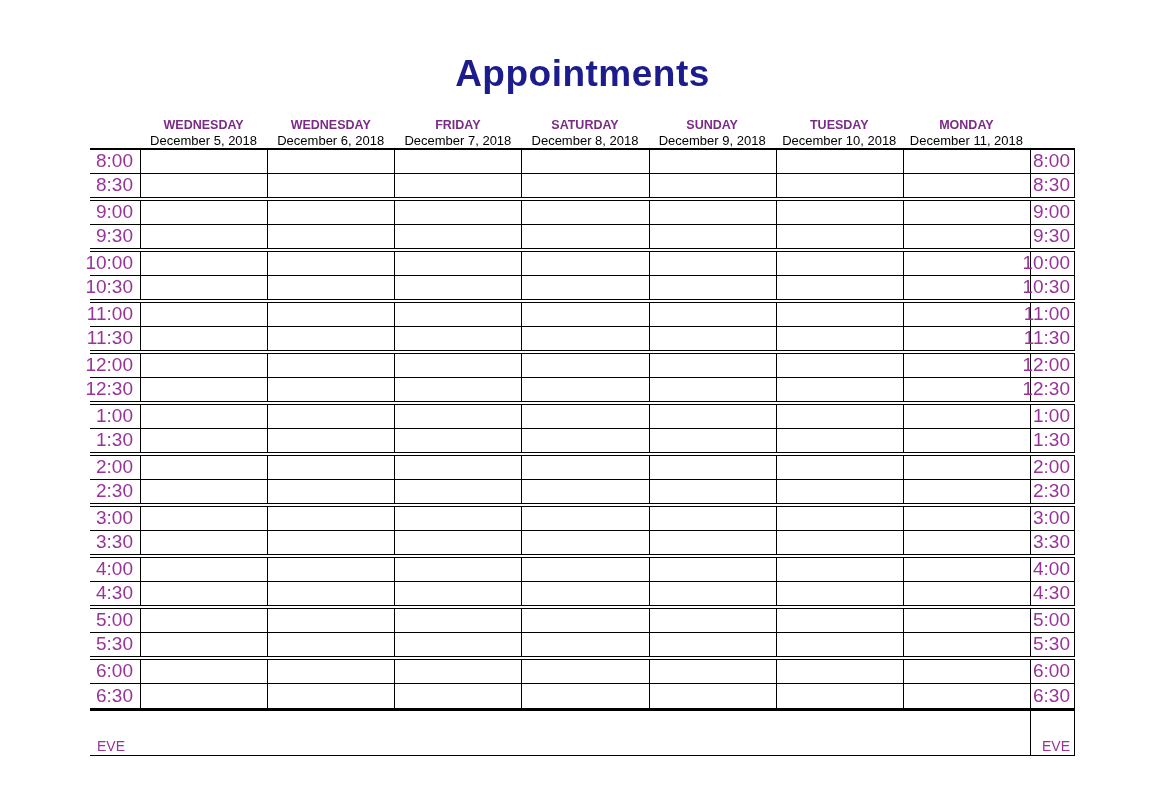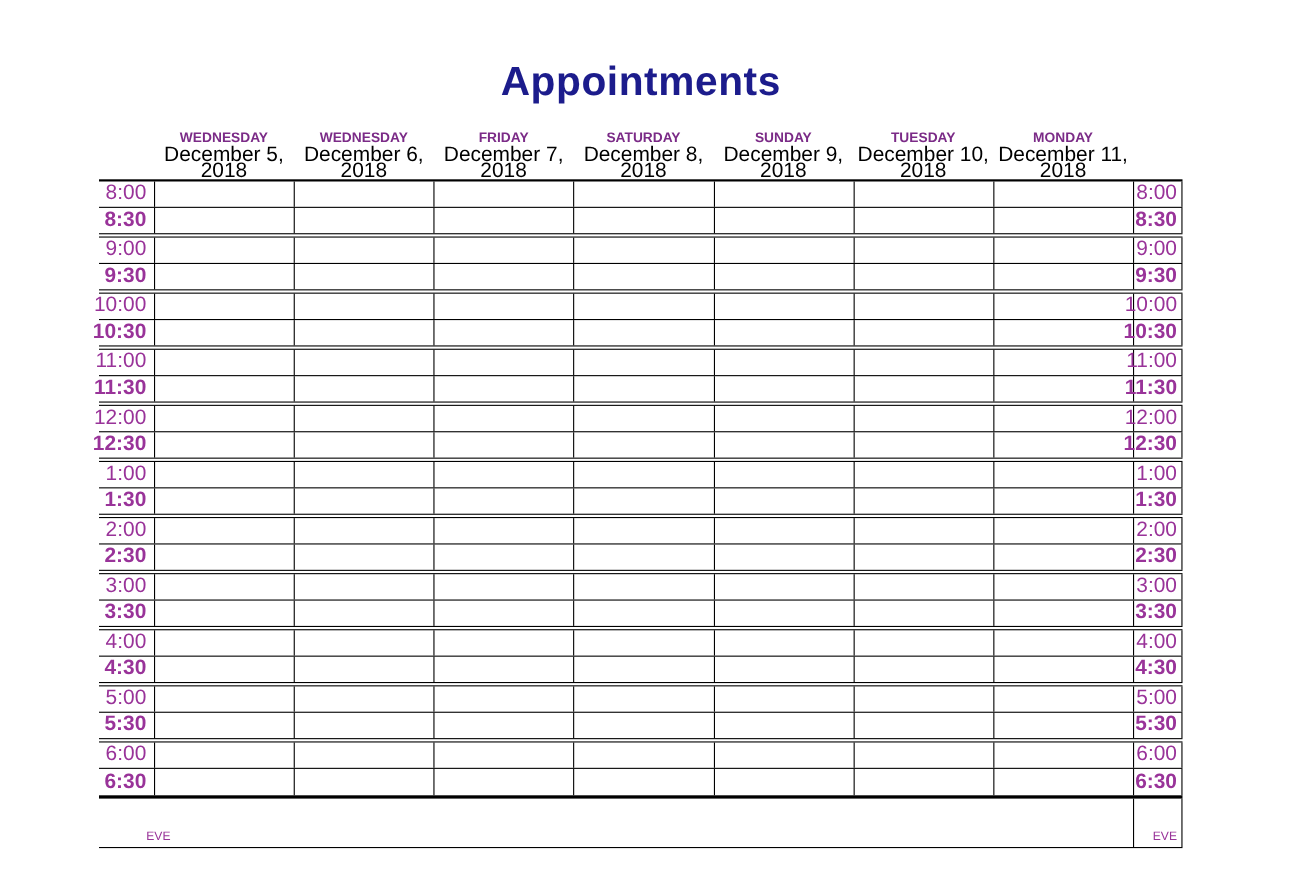"December 5, 2018" .day-date { font-size: 19px -> 13px }
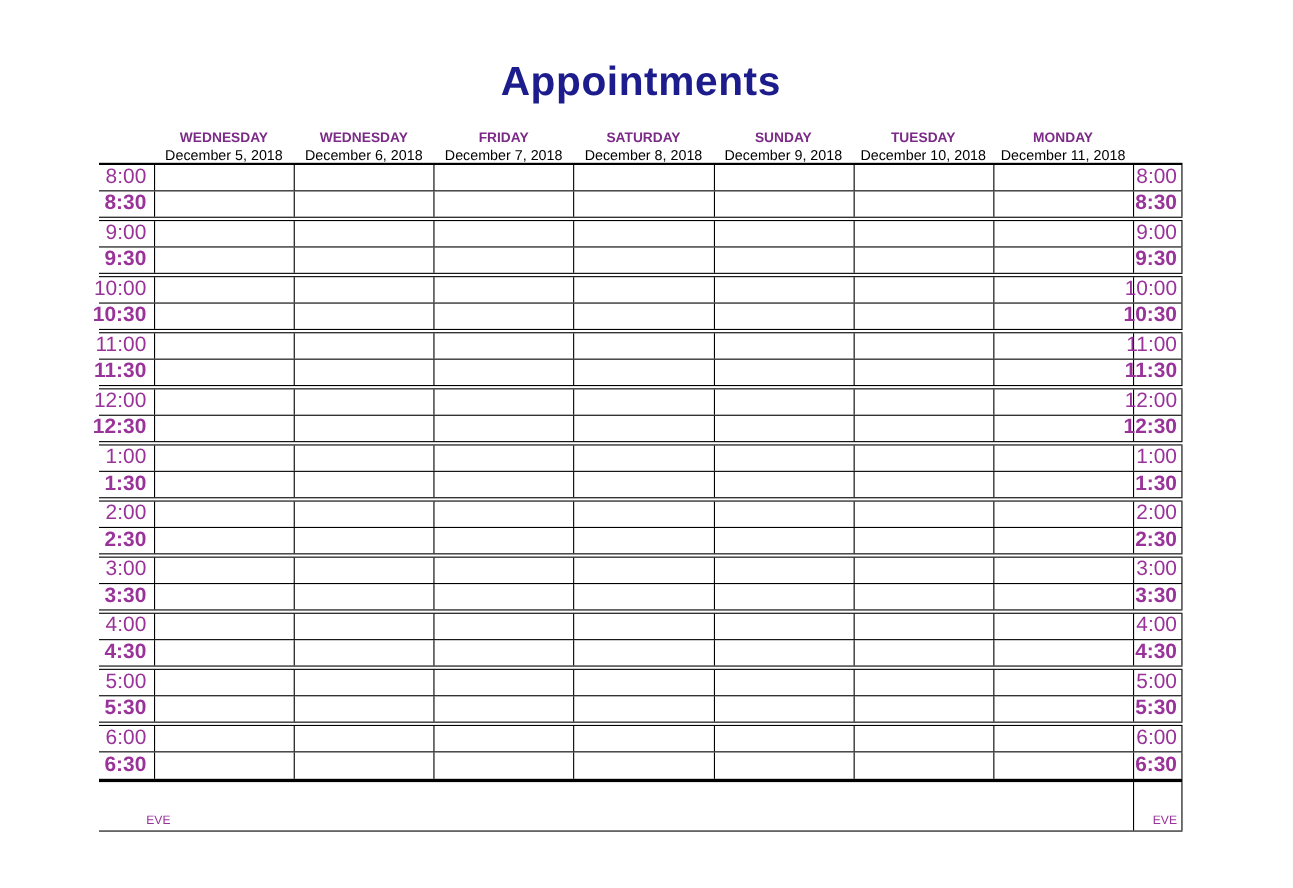"8:30" .time-row.hour-end { font-weight: bold -> none }
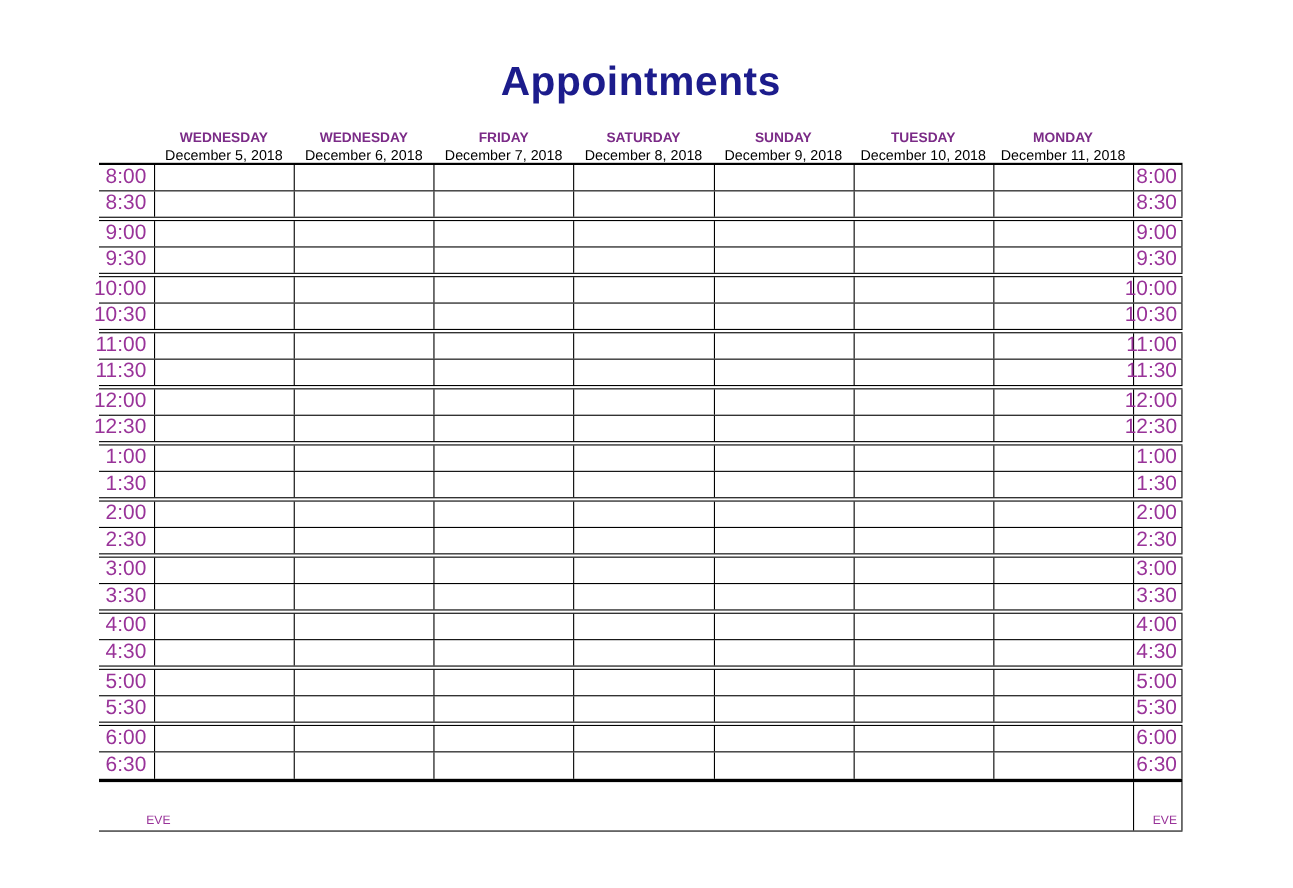"EVE" .eve-label { font-size: 11px -> 14px; margin-left: 36px -> none }
